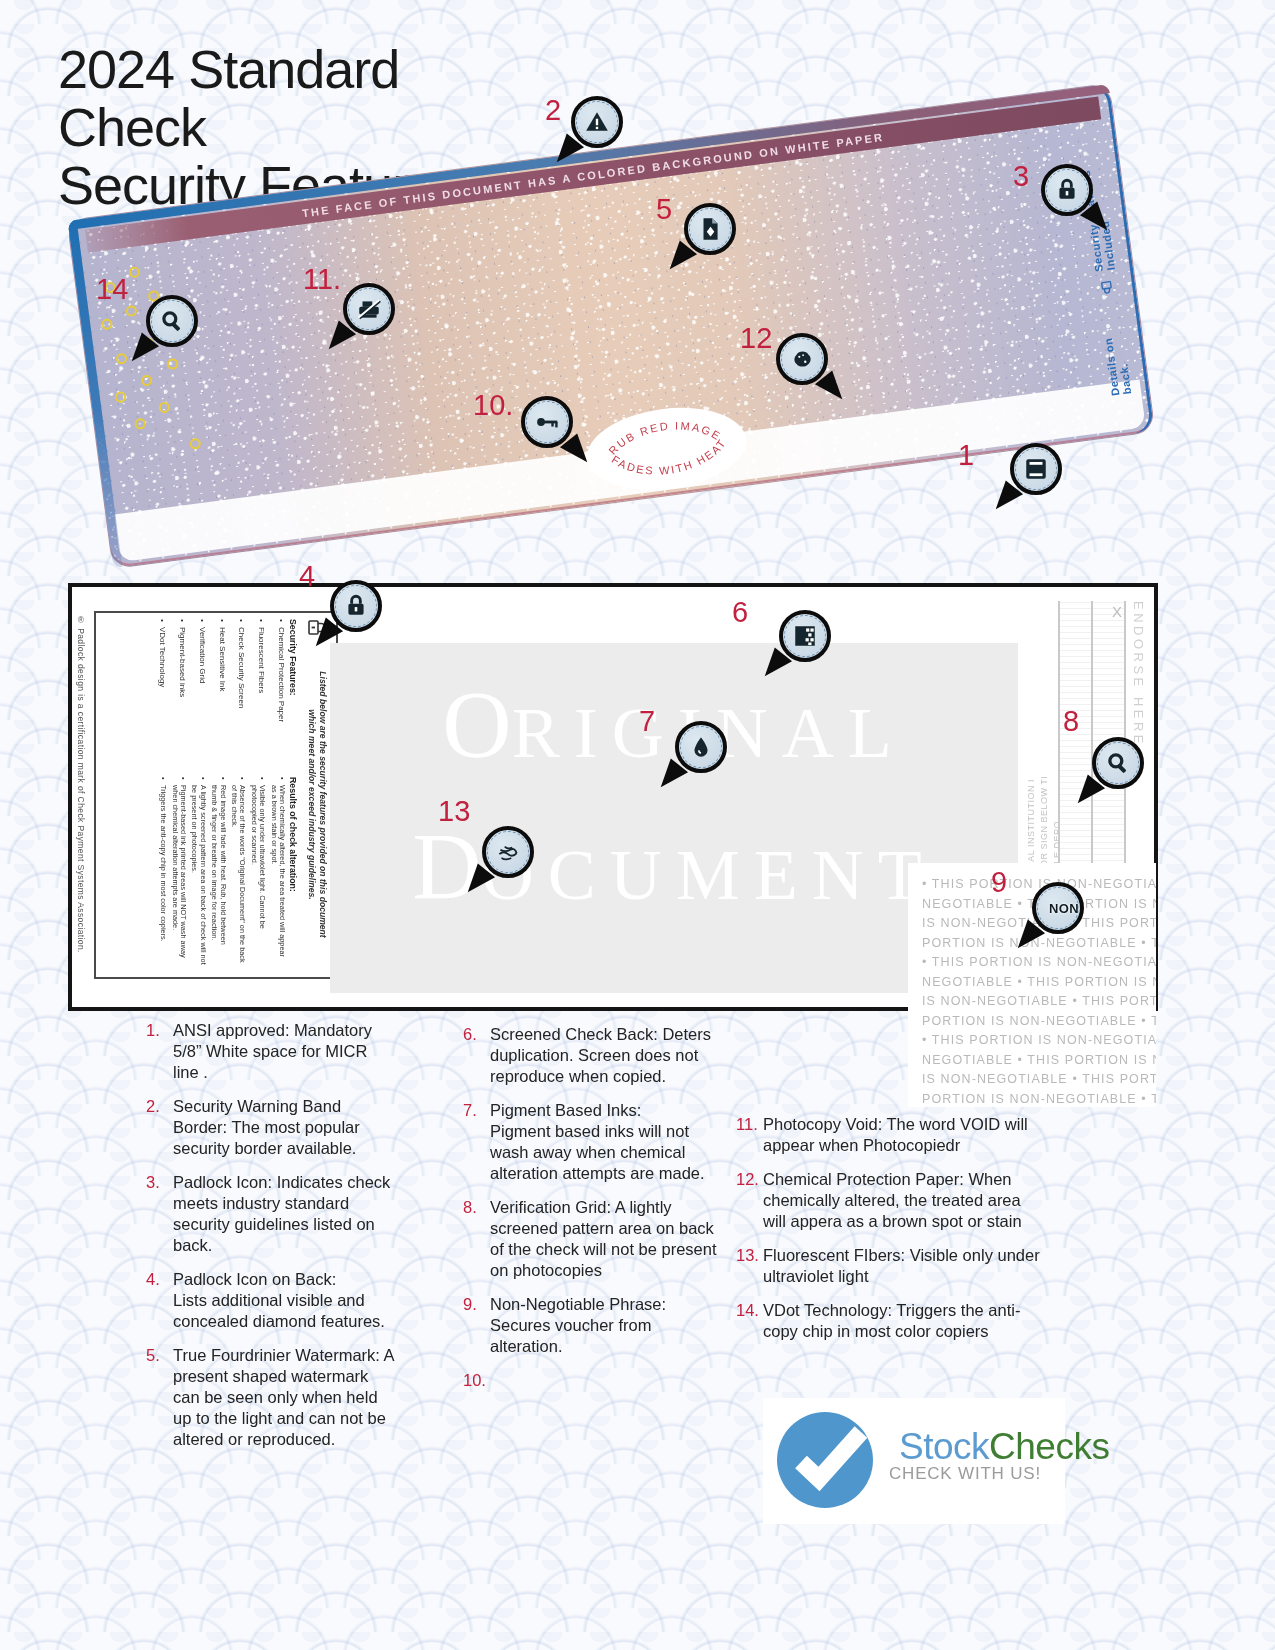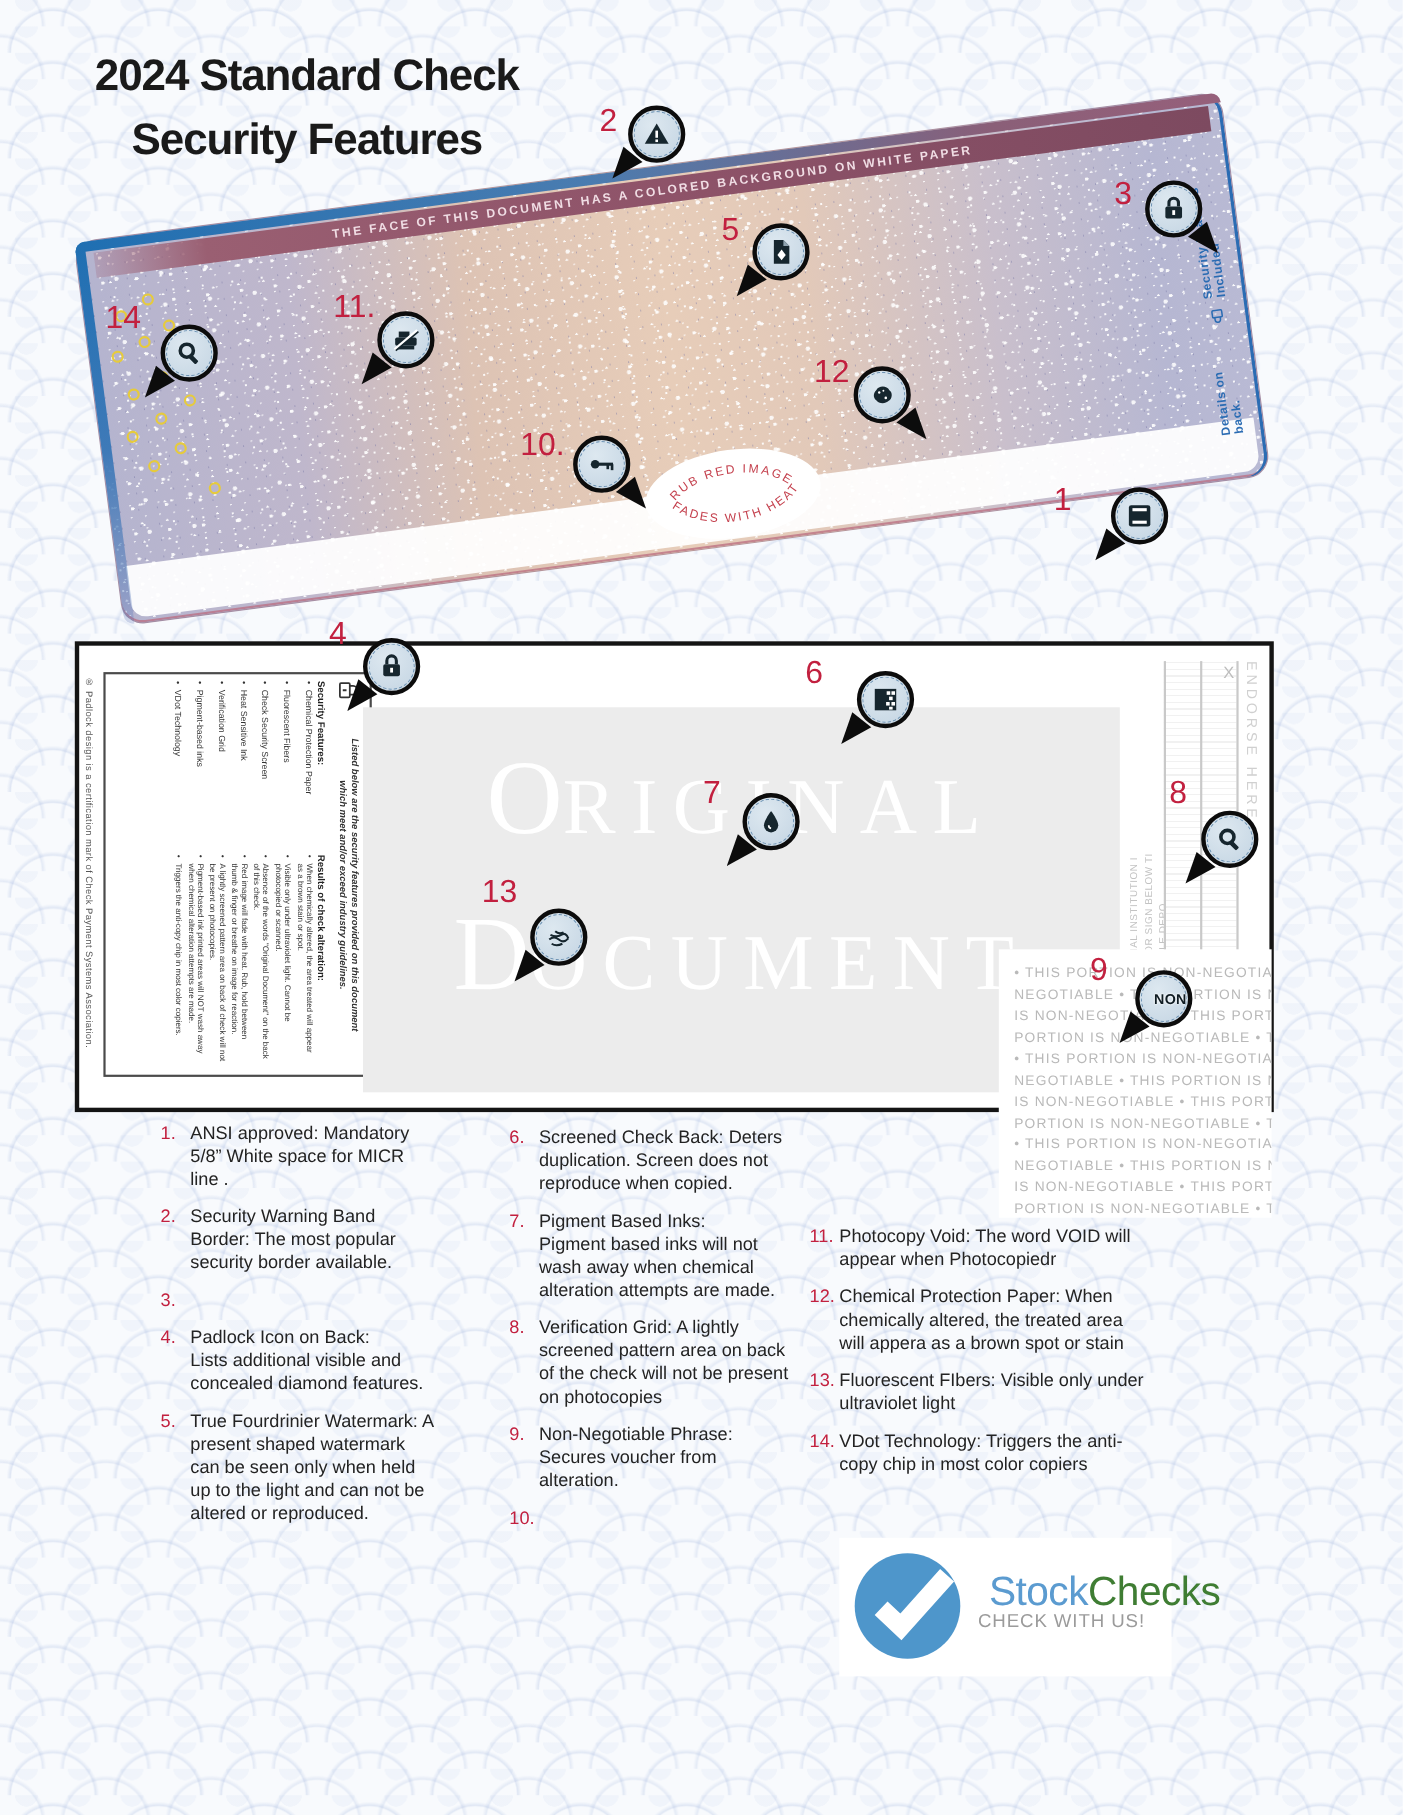"2024 Standard Check" .title { font-size: 40px -> 54px; font-weight: bold -> normal; text-align: center -> left }
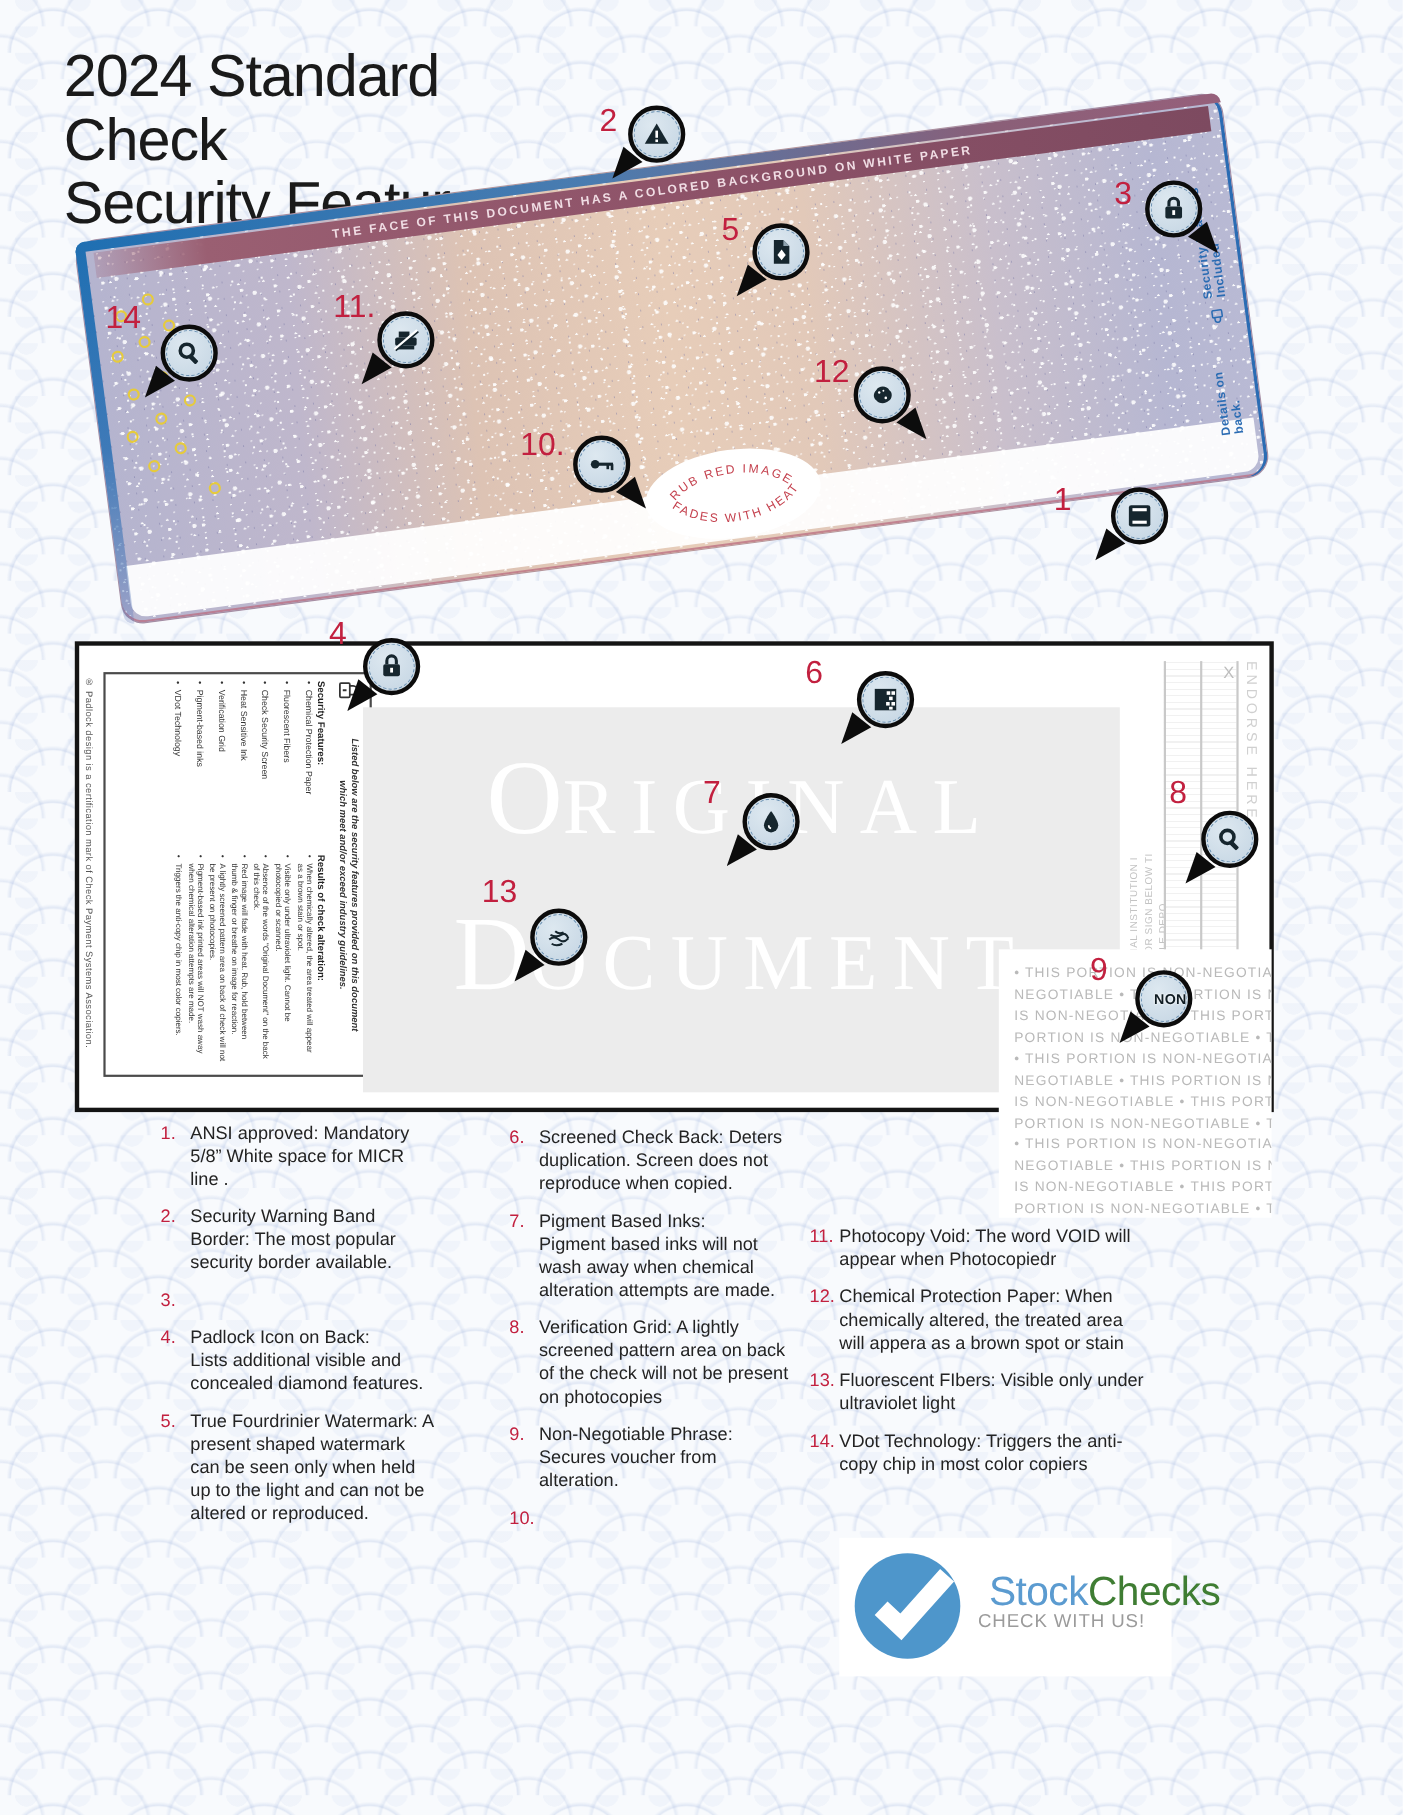"Padlock Icon: Indicates check meets" span.ftext { html: none -> <span>Padlock Icon: Indicates check meets industry standard security guidelines listed on back.</span> }
